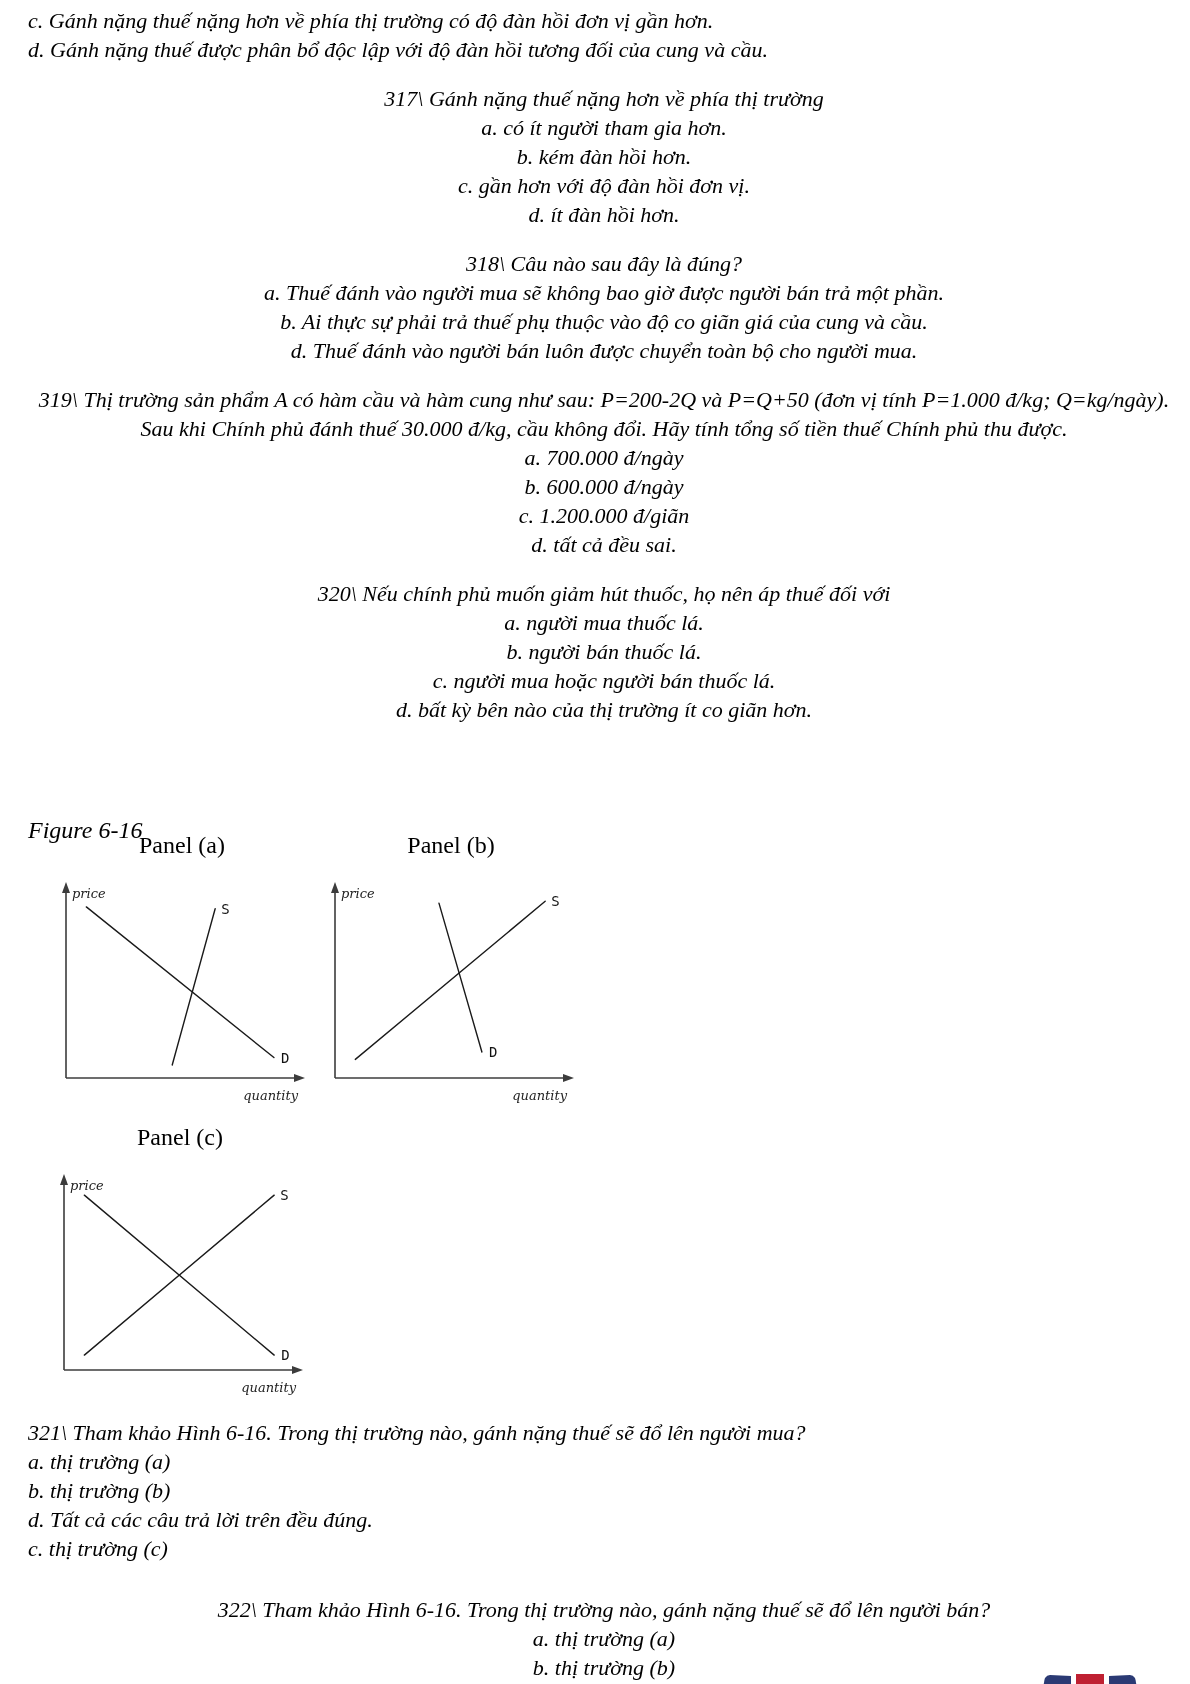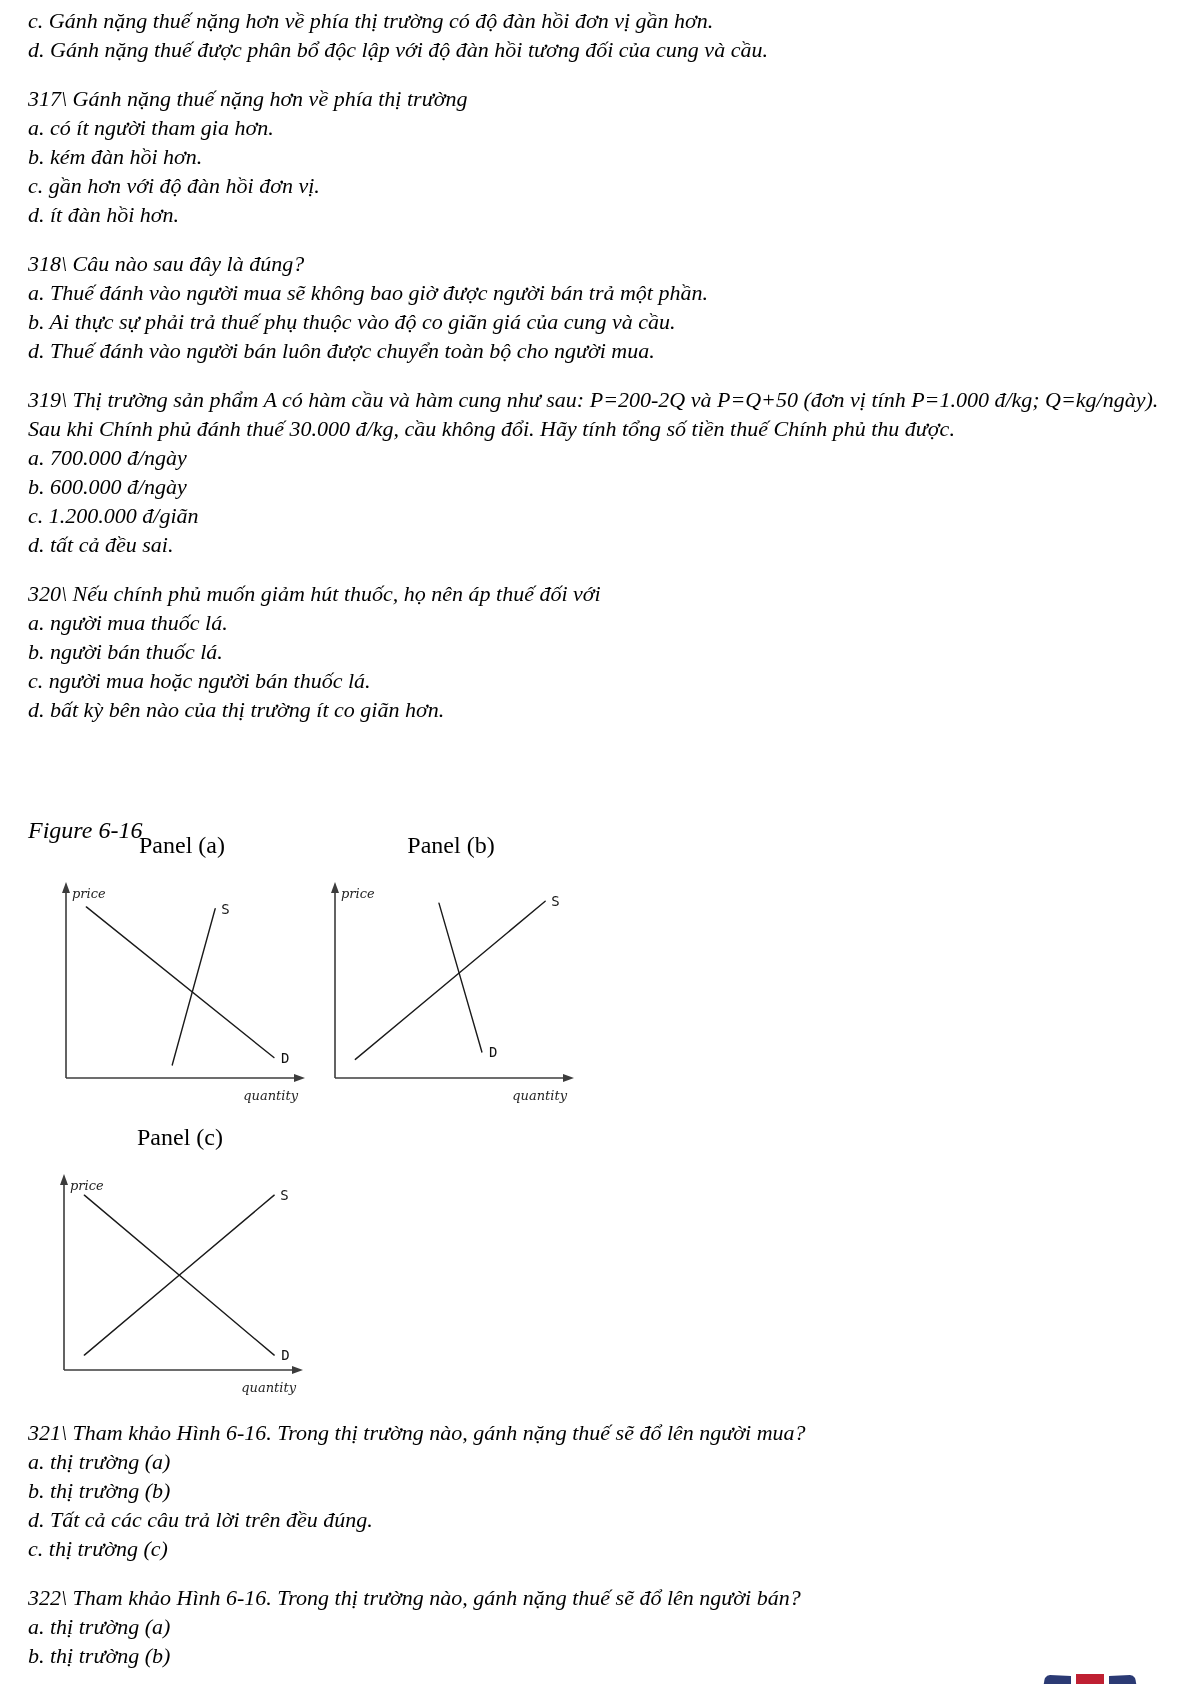"317\ Gánh nặng thuế nặng" .question { text-align: none -> center }
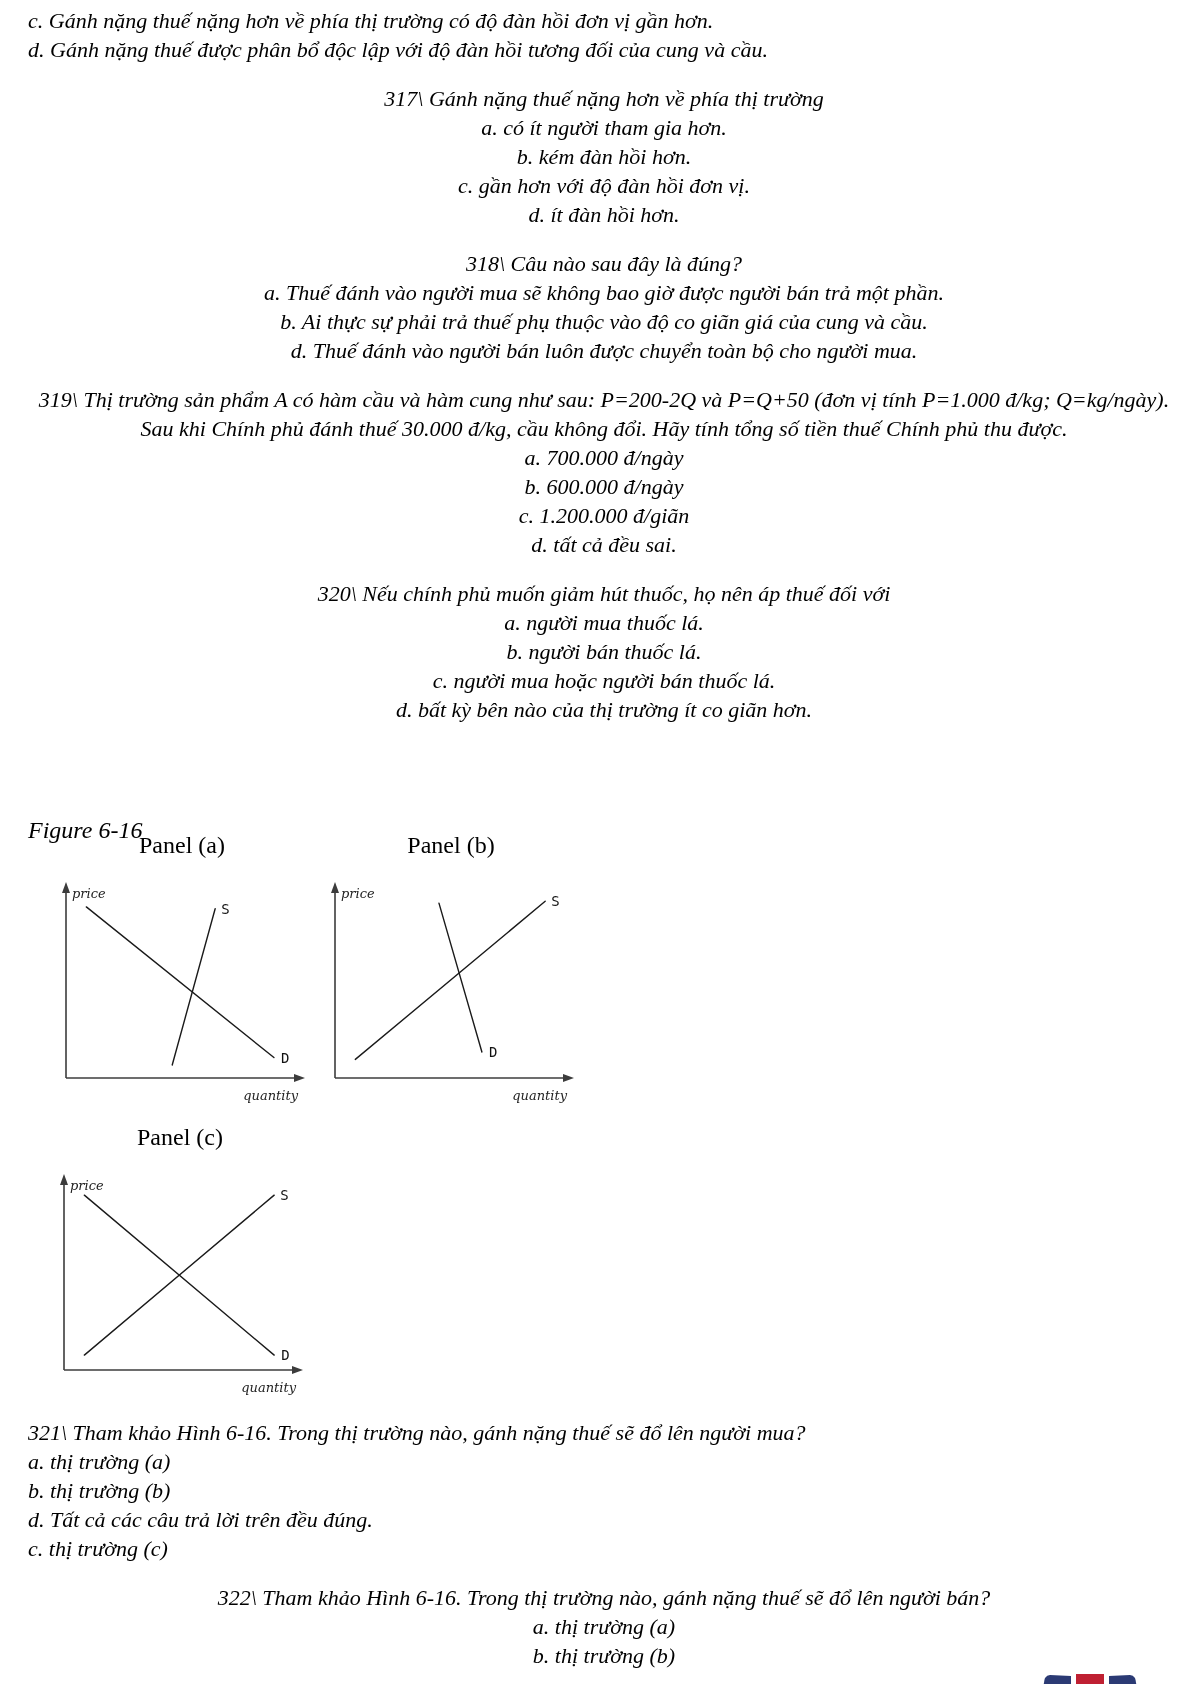"322\ Tham khảo Hình 6-16." div.question { margin-top: 20px -> 32px }
